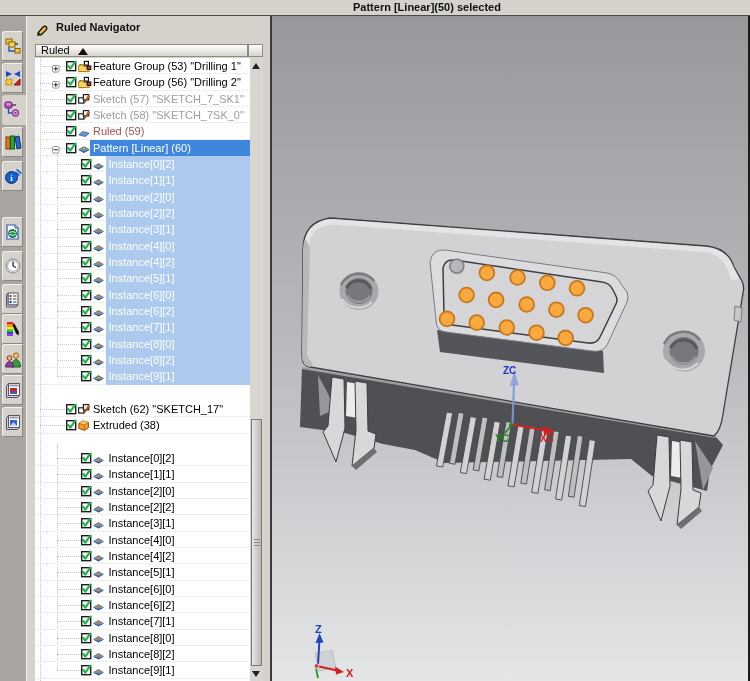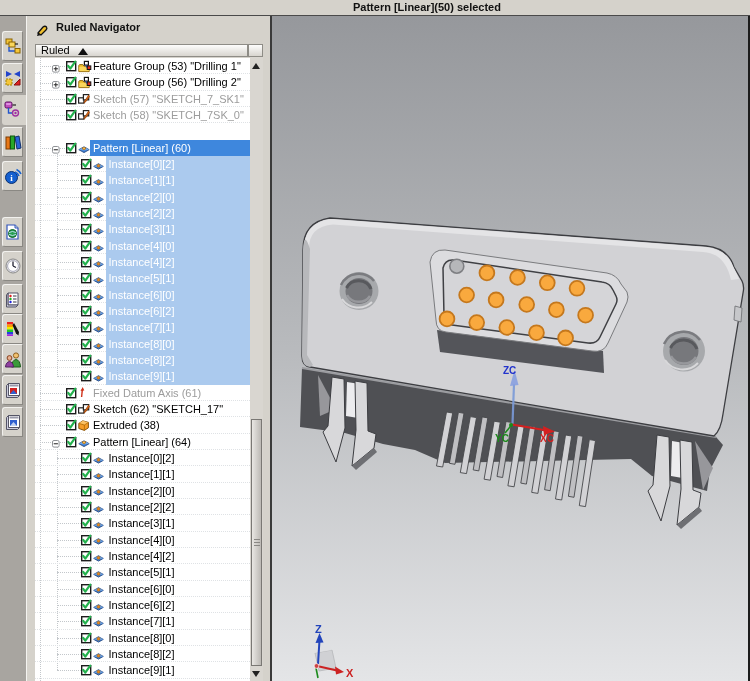"Ruled (59)" div { html: none -> <div> <div></div> <div><svg> <rect></rect> <path></path> </svg></div> <div><svg> <path></path> <path></path> </svg></div> <div>Ruled (59)</div> </div> }
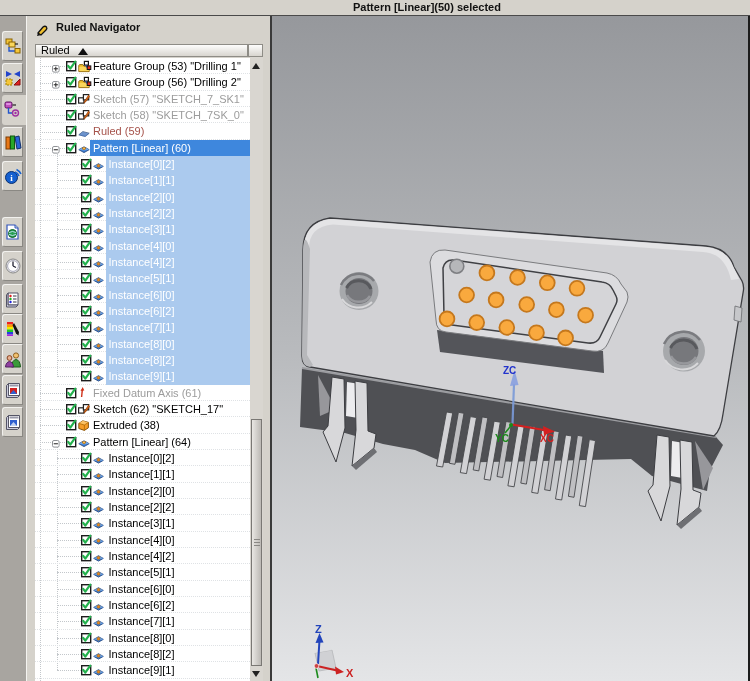"Fixed Datum Axis (61)" div { html: <div> <div></div> <div><svg> <rect></rect> <path></path> </svg></div> <div><svg> <path></path> <path></path> </svg></div> <div>Fixed Datum Axis (61)</div> </div> -> none }
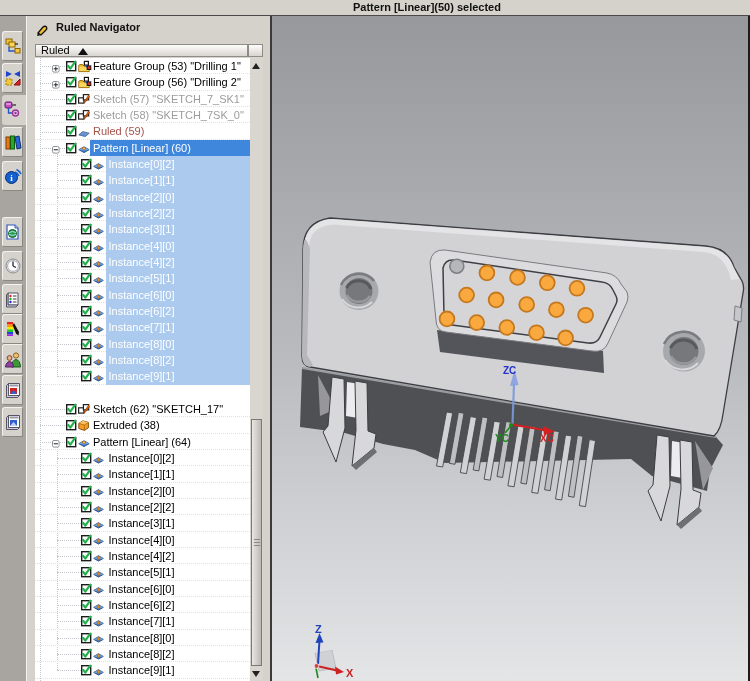"Pattern [Linear] (64)" div { html: <div> <div></div> <div><svg> <rect></rect> <rect></rect> </svg></div> <div><svg> <rect></rect> <path></path> </svg></div> <div><svg> <path></path> <path></path> <path></path> <circle></circle> </svg></div> <div>Pattern [Linear] (64)</div> </div> -> none }
